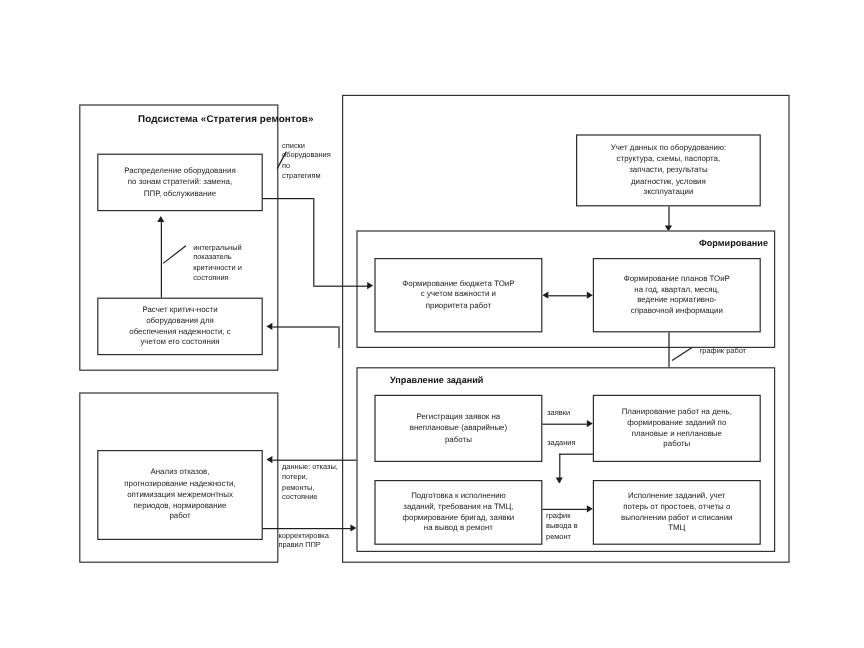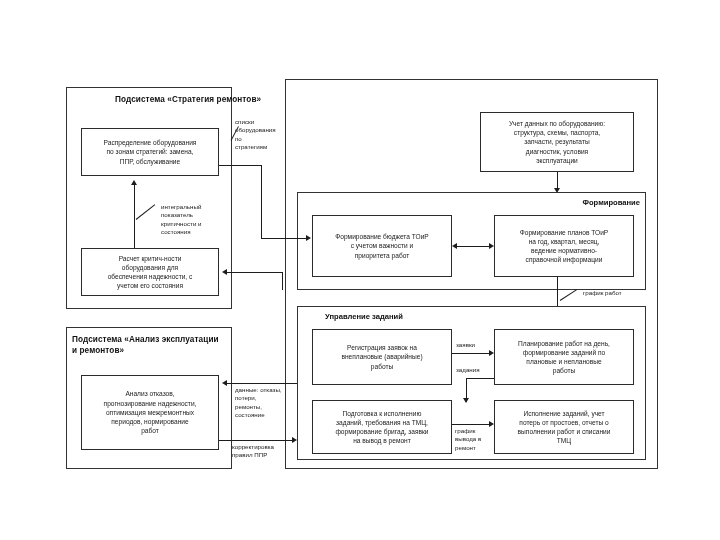"Подсистема «Анализ эксплуатации" div.panel-title { html: <div>Подсистема «Анализ эксплуатации и ремонтов»</div> -> none }
